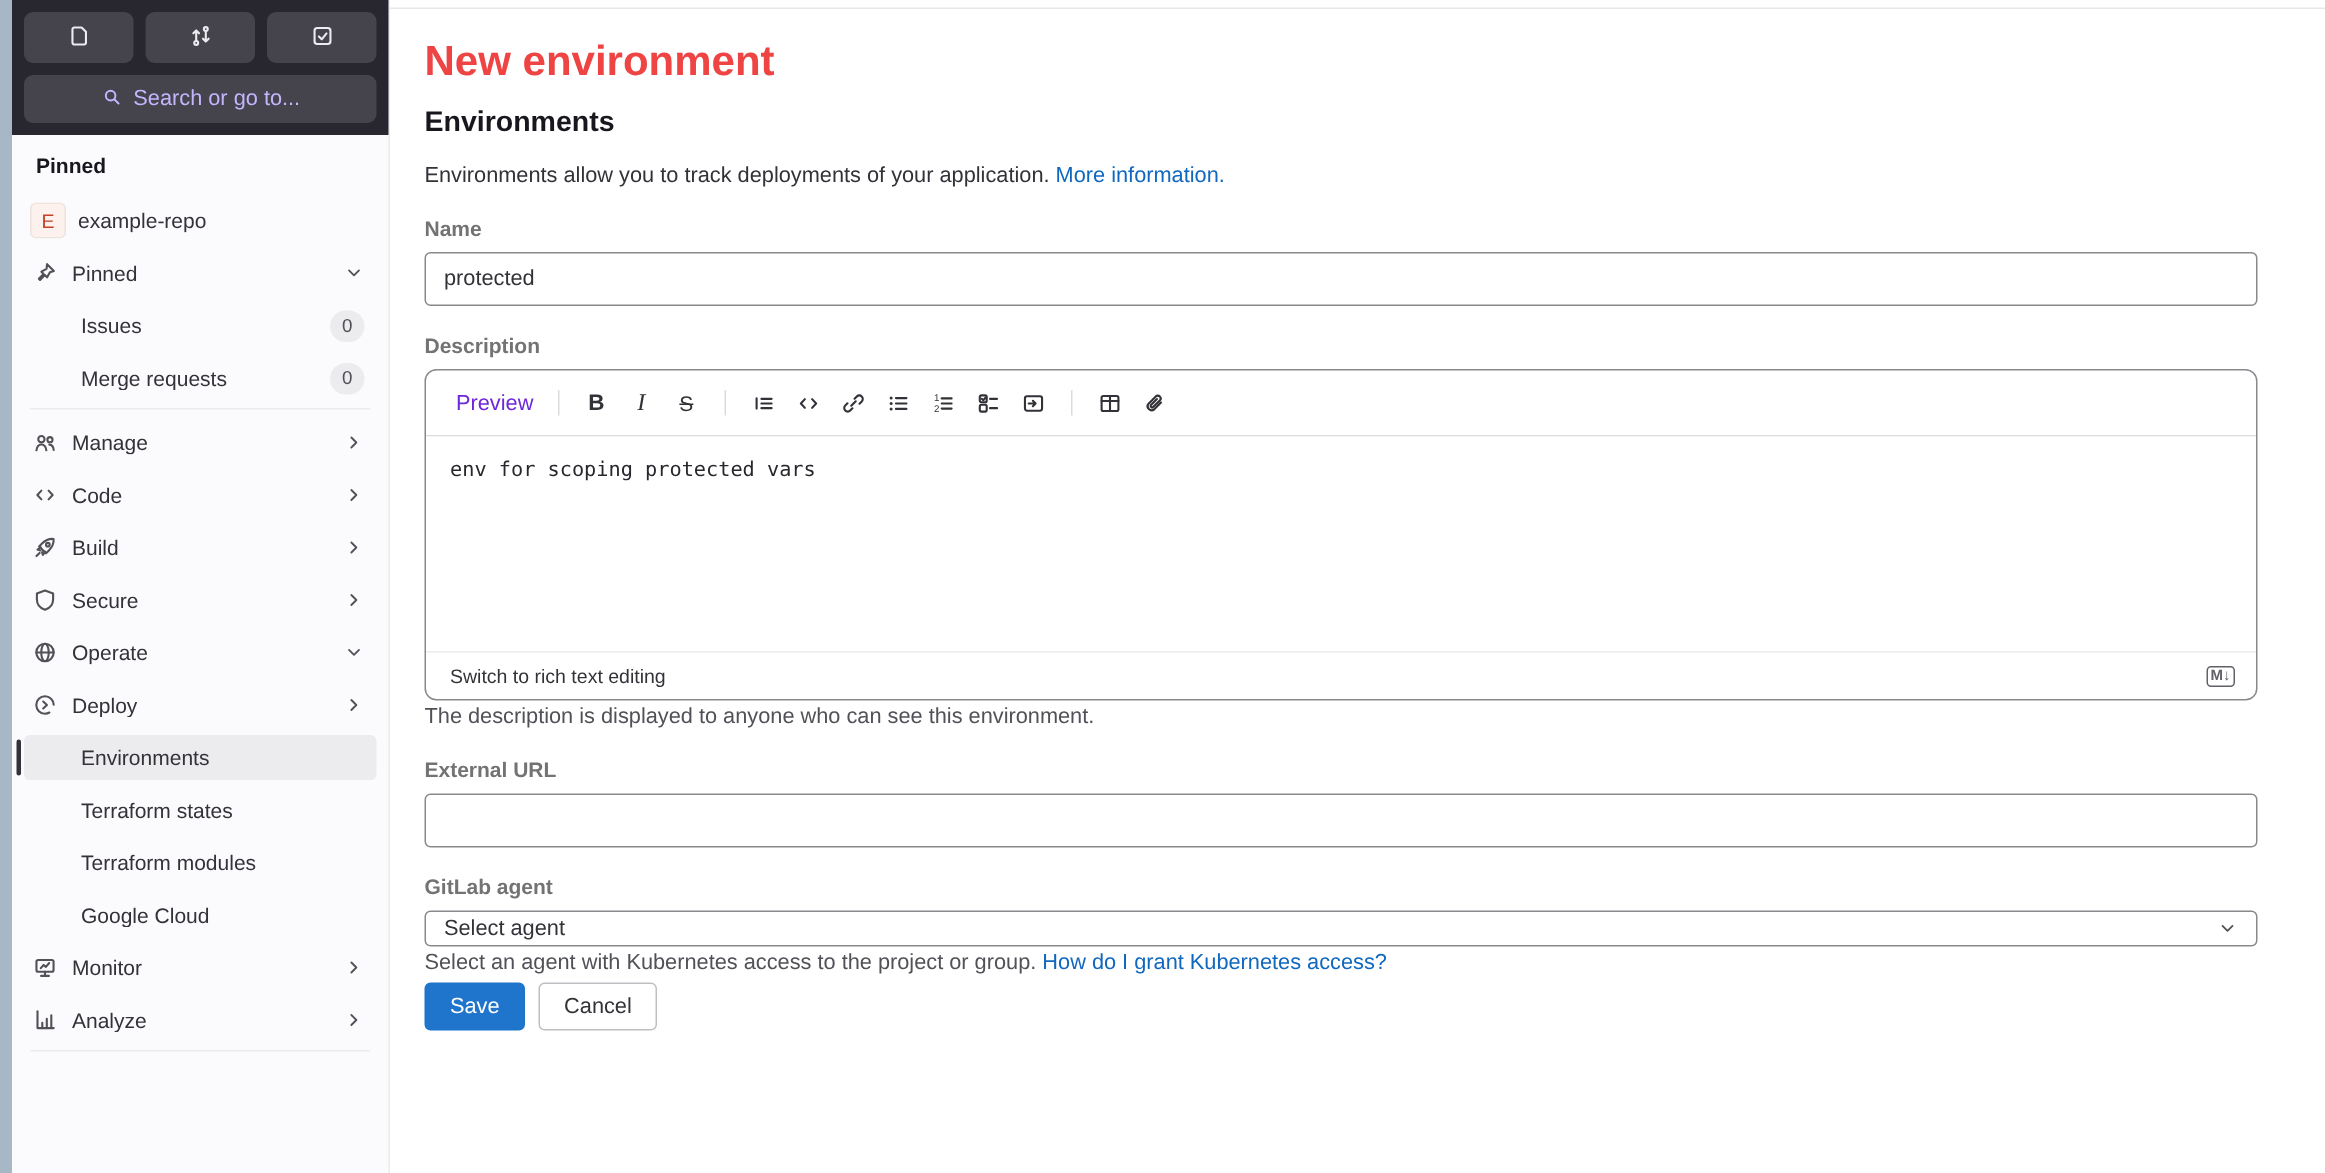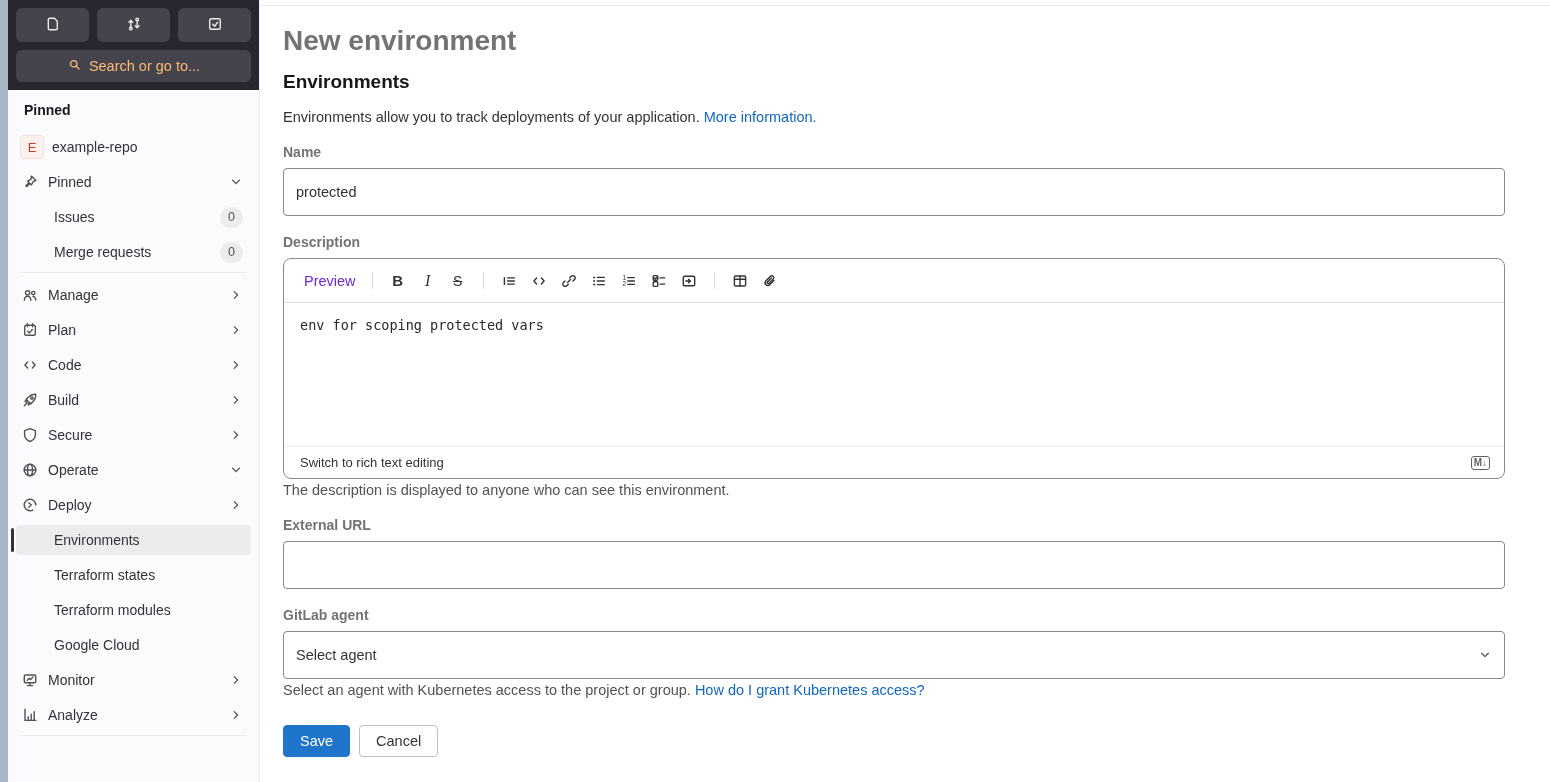"New environment" h1 { color: #737373 -> #ef4444 }
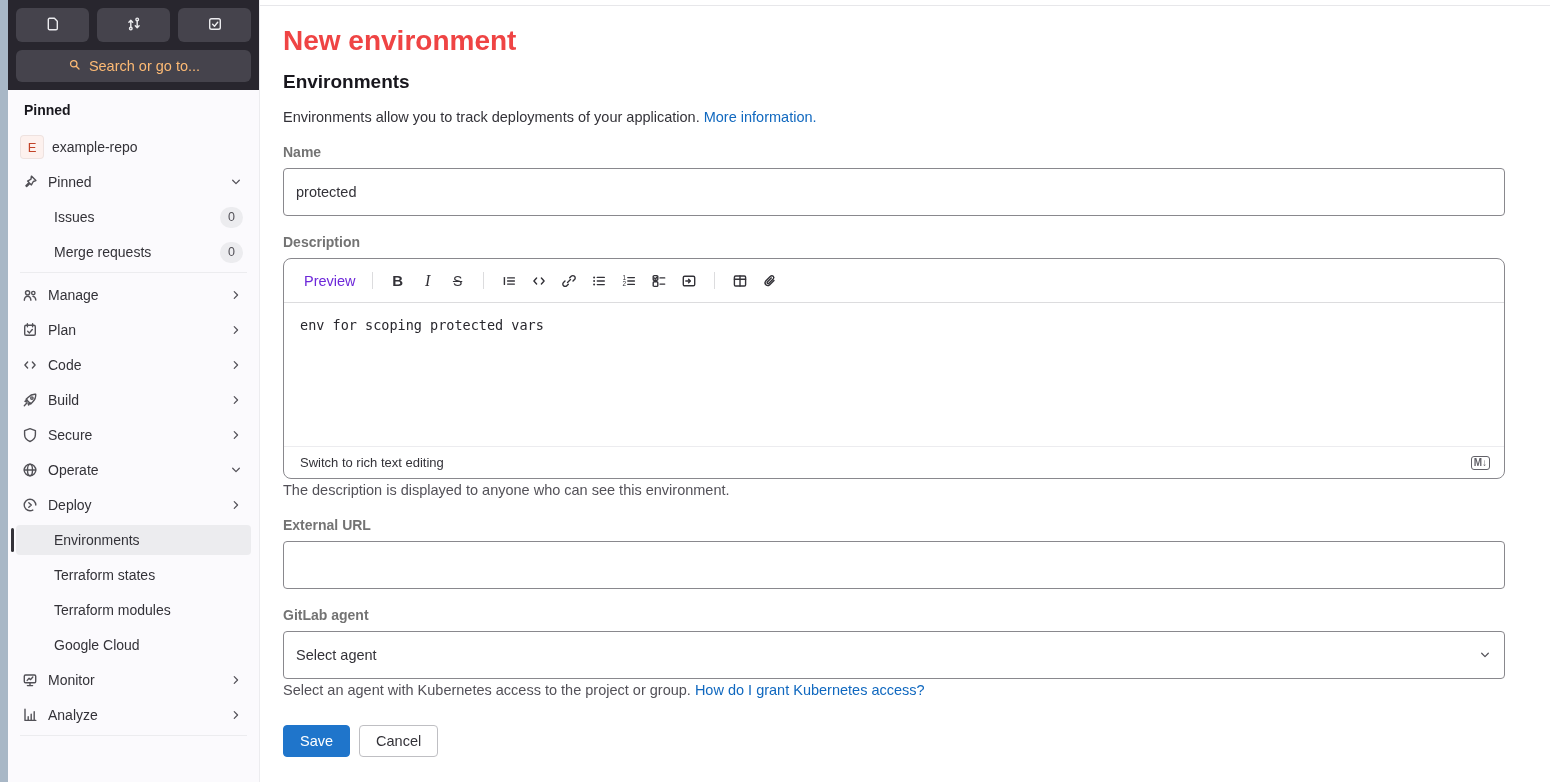"Search or go to..." .search-bar { color: #fdba74 -> #c4b5fd }
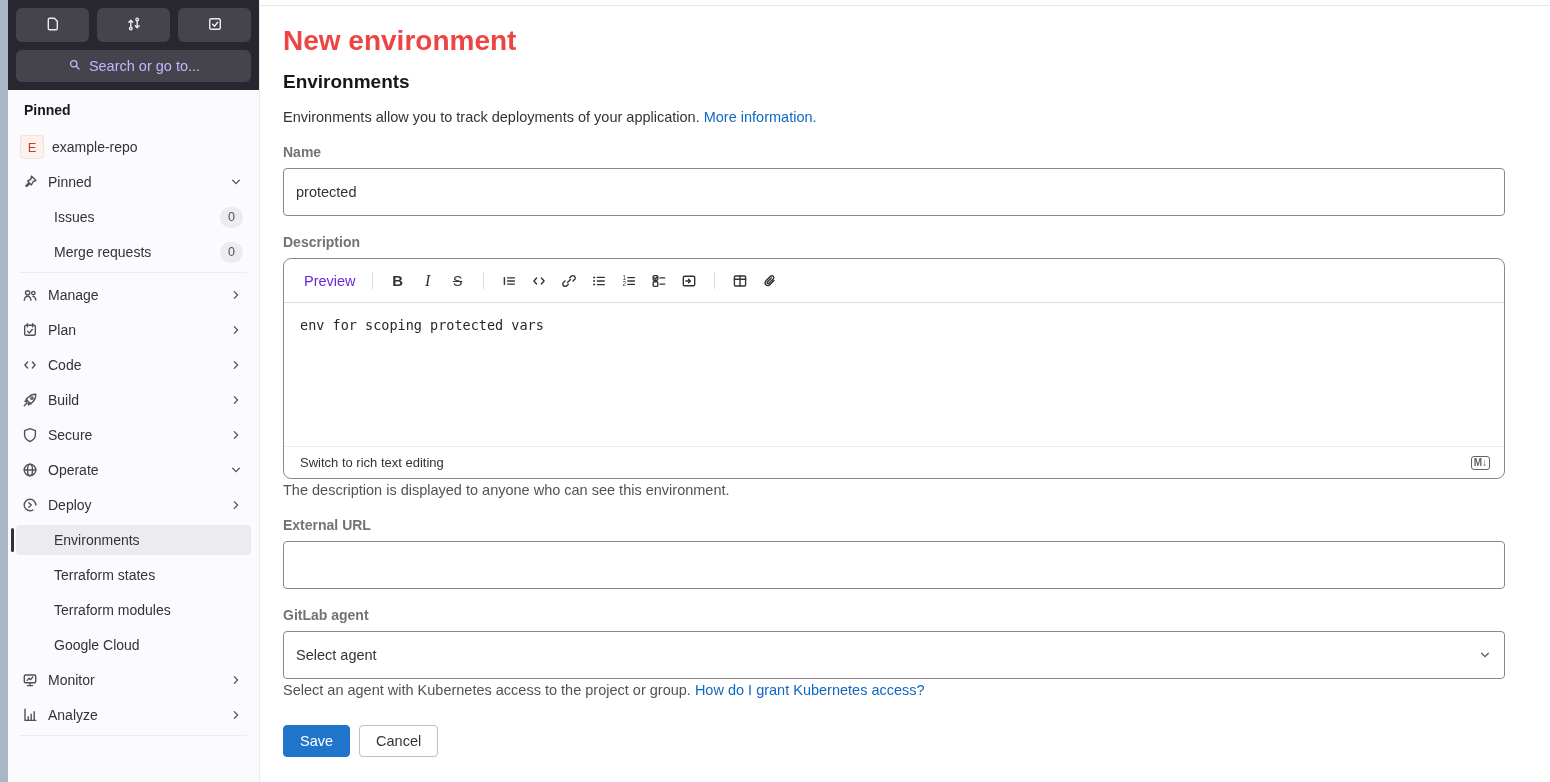"protected" .text-input { height: 48px -> 36px }
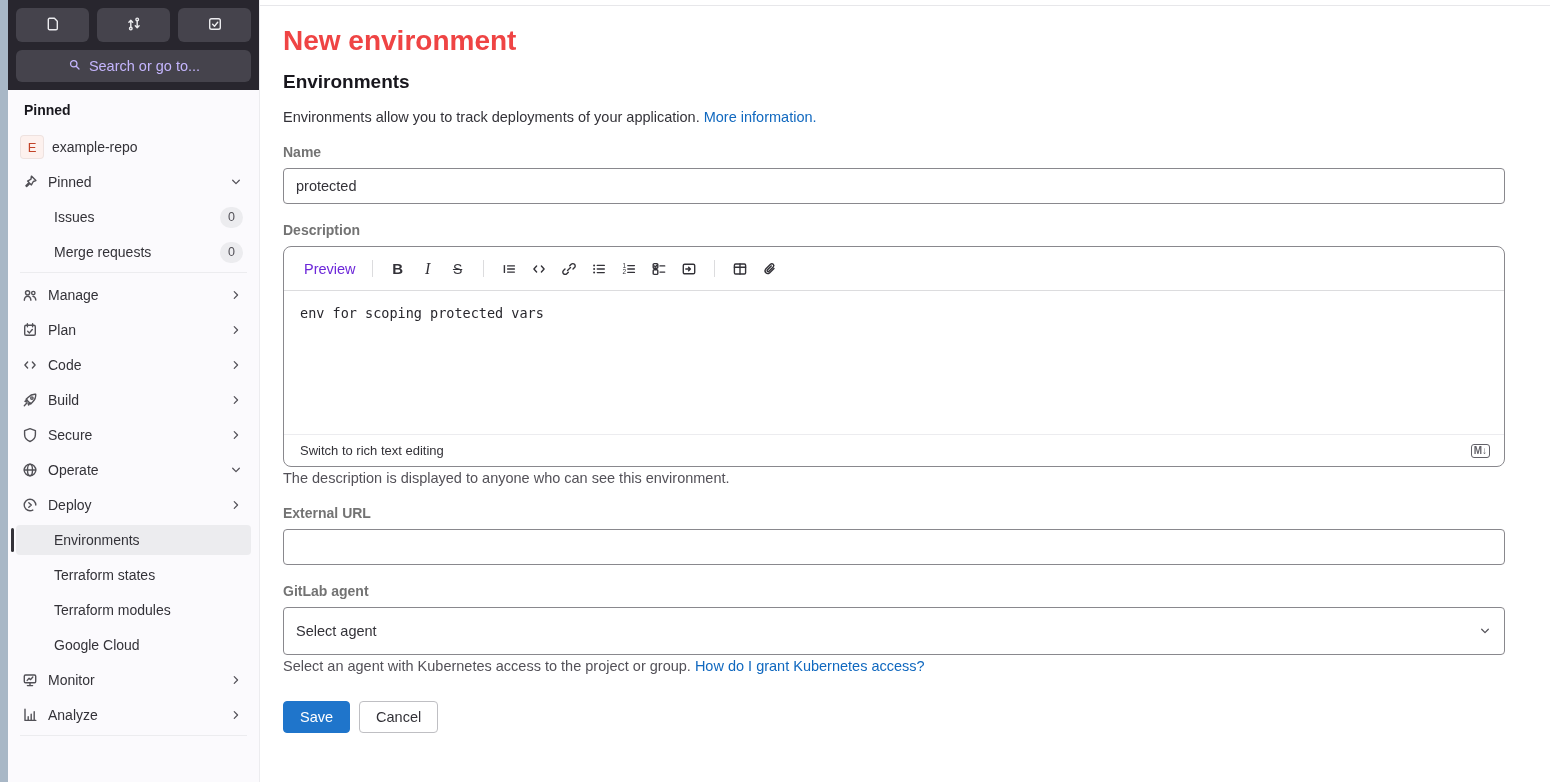"Plan" div.nav-item { html: <div> <span> <svg> <rect></rect> <path></path> </svg> </span> <span>Plan</span> <span> <svg> <path></path> </svg> </span> </div> -> none }
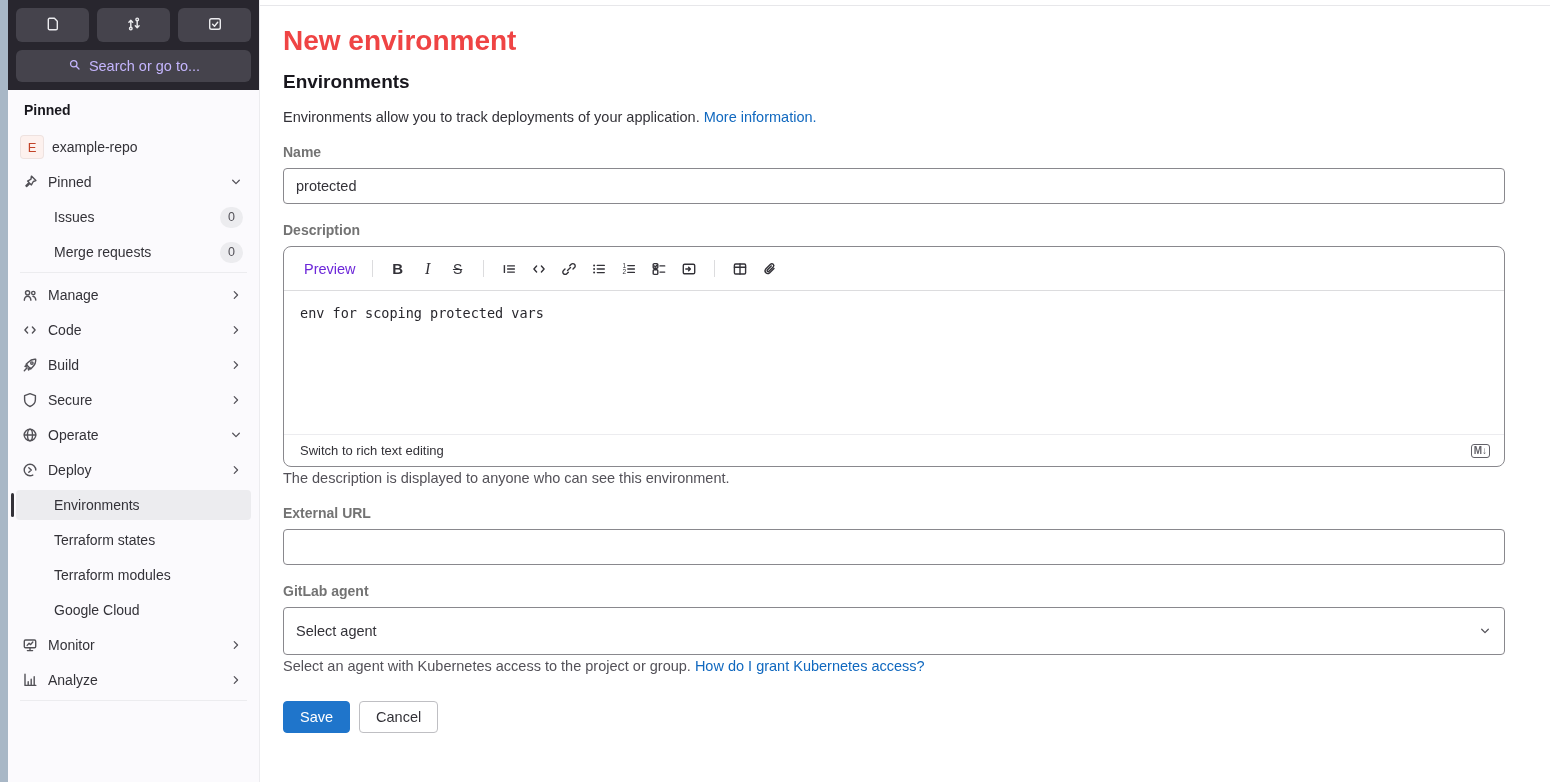"Select agent" .select { height: 48px -> 24px }
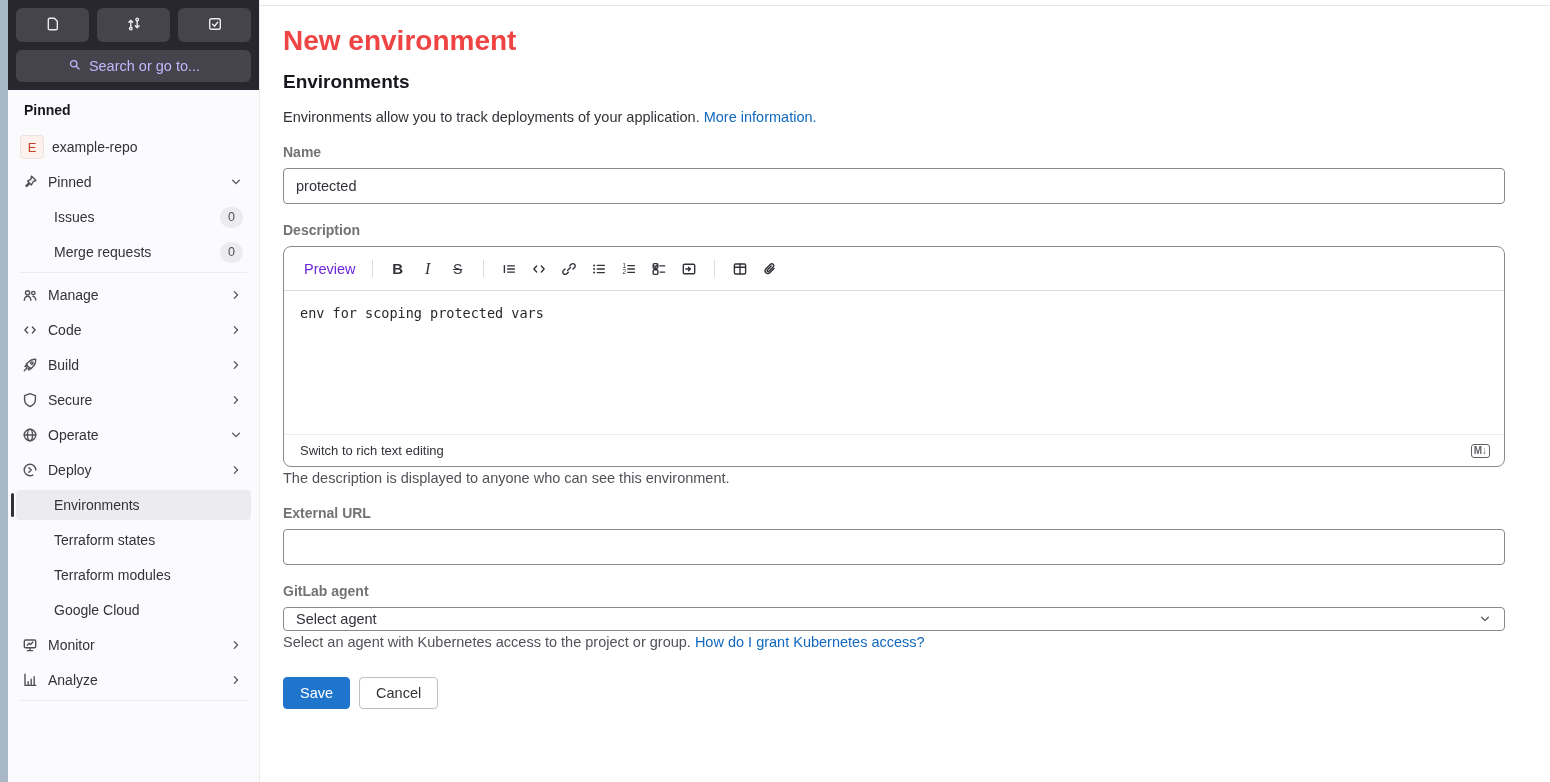"Save" .btn-row { margin-top: 26px -> 4px }
